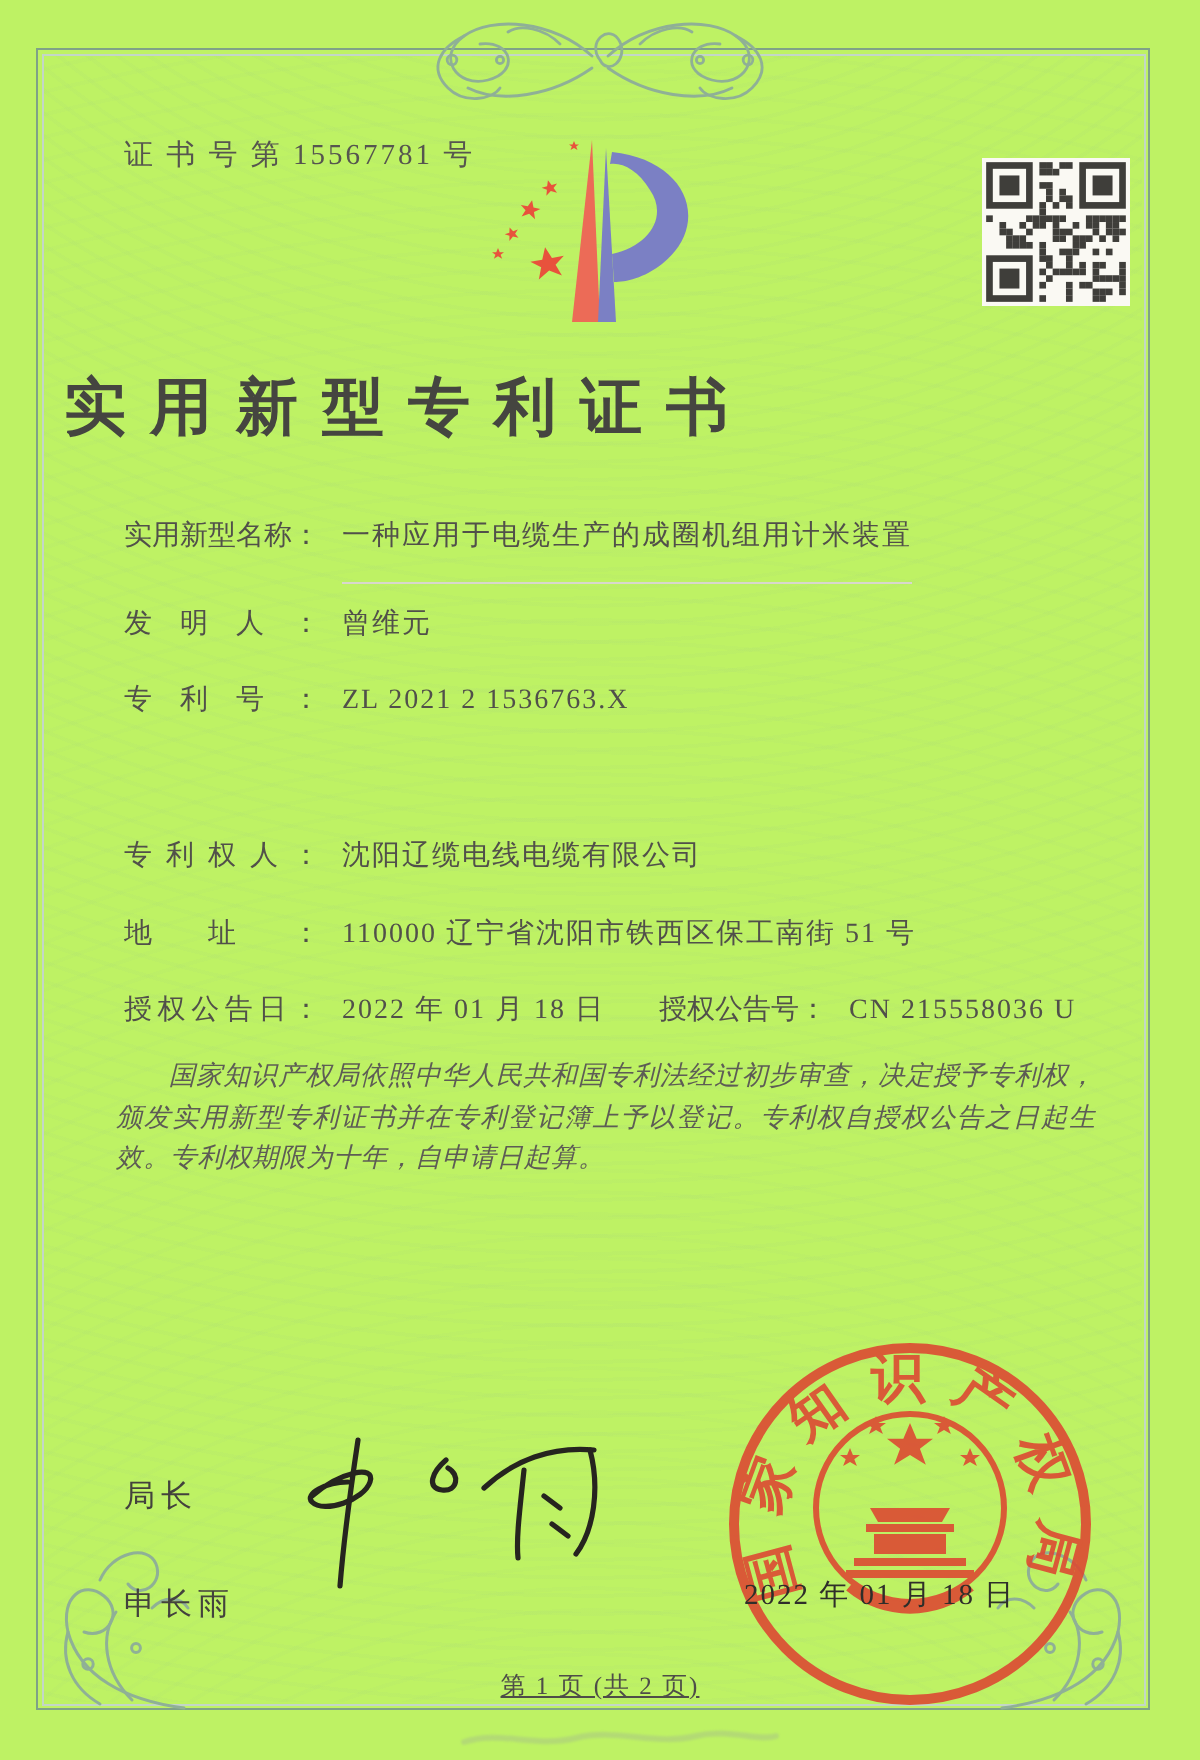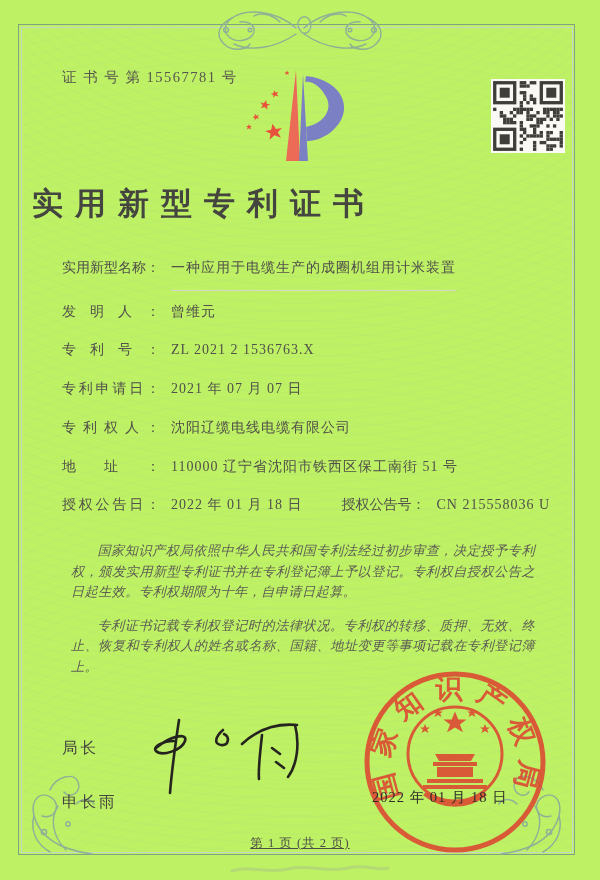"专利申请日： 2021 年 07 月" div.field { html: <div> <span>专利申请日：</span><span>2021 年 07 月 07 日</span> </div> -> none }
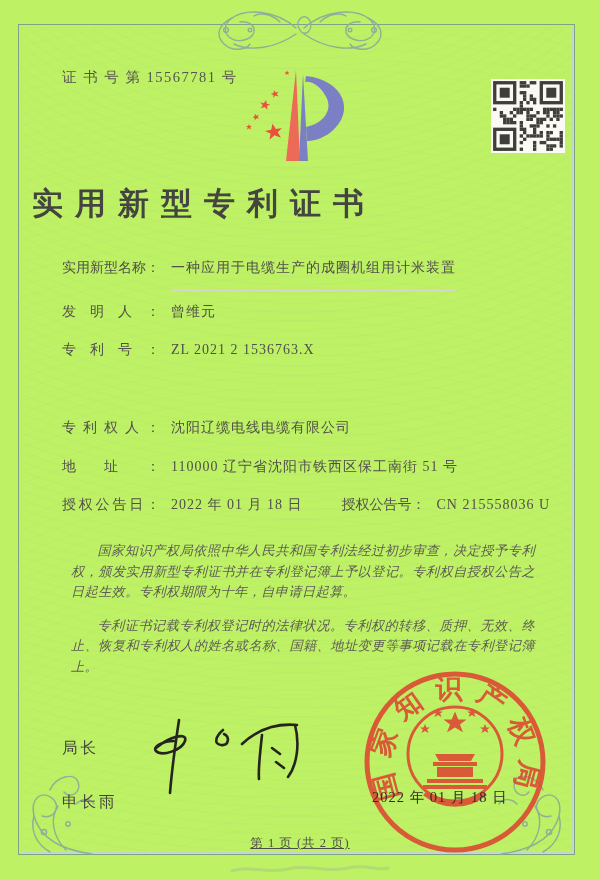"授权公告号：" .flabel.g2 { margin-left: 39px -> 27px }
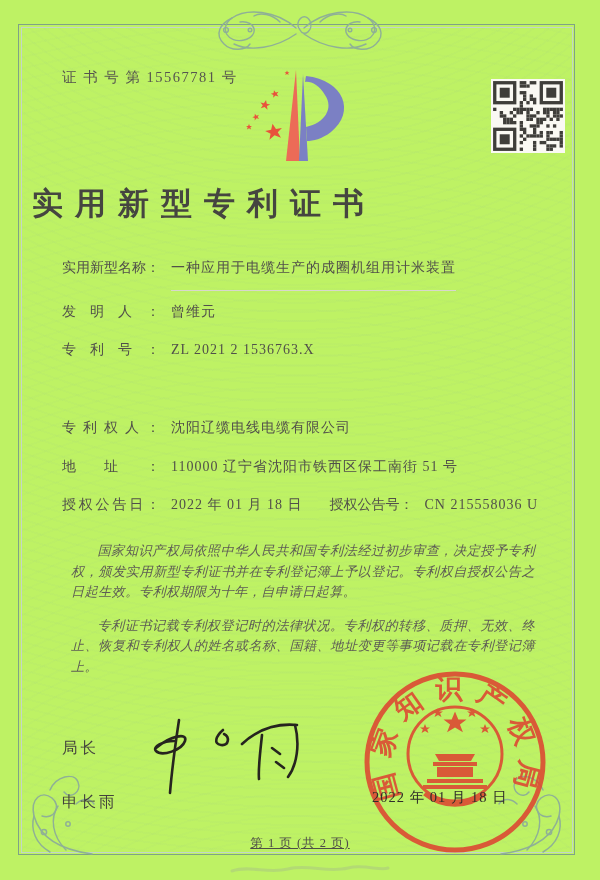"国家知识产权局依照中华人民共和国专利法经过初步审查，决定授予专利权，颁发实用新型" .paras p { margin: 13px -> 0 }
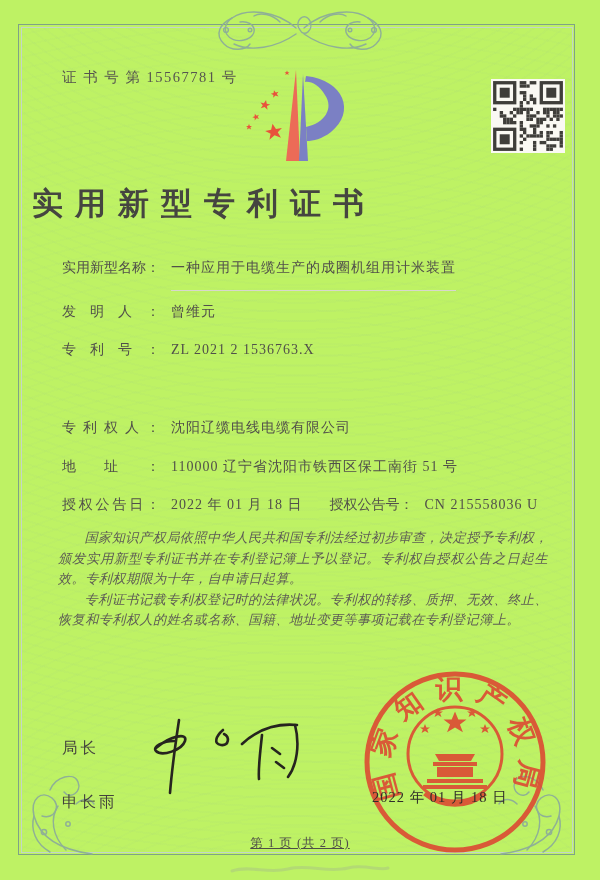"专利证书记载专利权登记时的法律状况。专利权的转移、质押、无效、终止、恢复和专利权" p { html: <p>专利证书记载专利权登记时的法律状况。专利权的转移、质押、无效、终止、恢复和专利权人的姓名或名称、国籍、地址变更等事项记载在专利登记簿上。</p> -> none }
